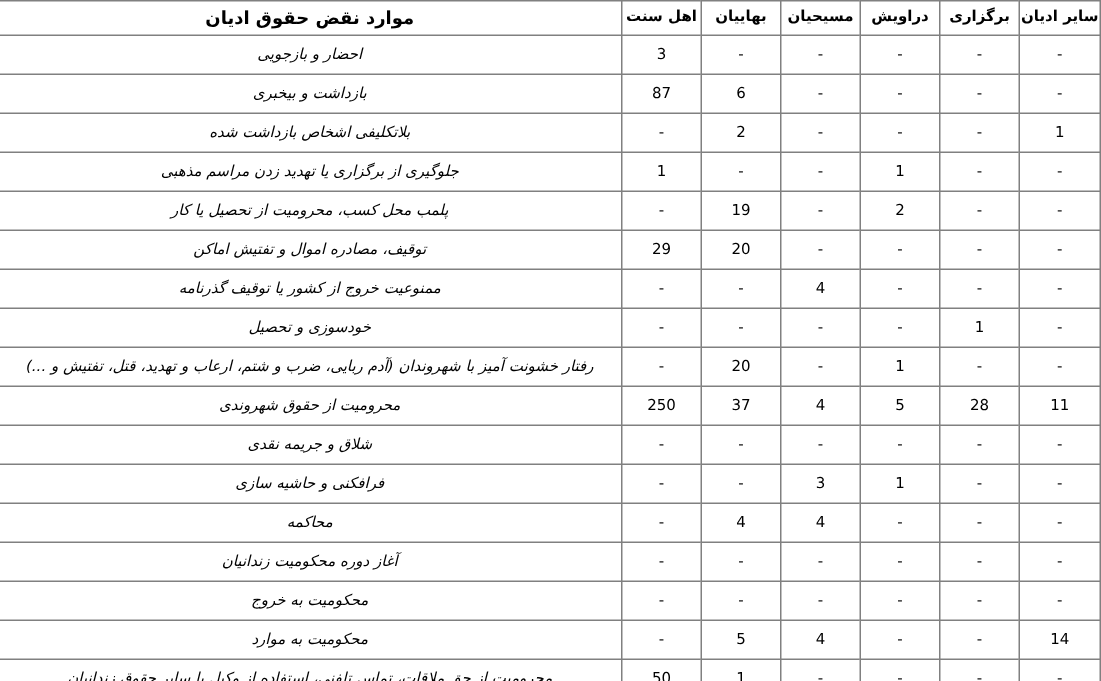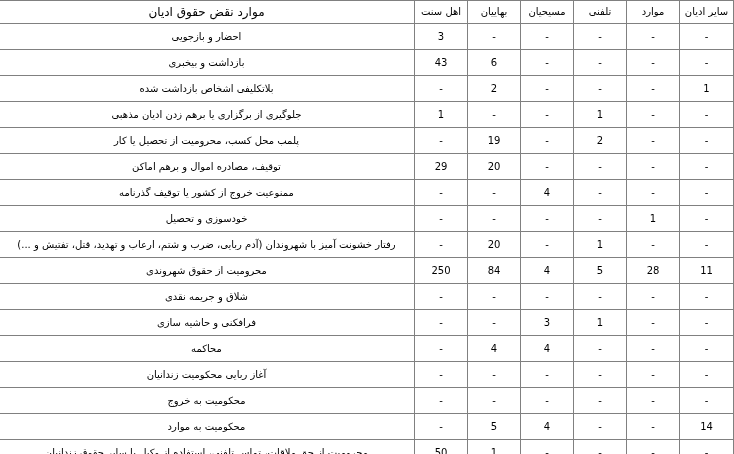"موارد نقض حقوق ادیان" thead th { font-weight: normal -> bold }
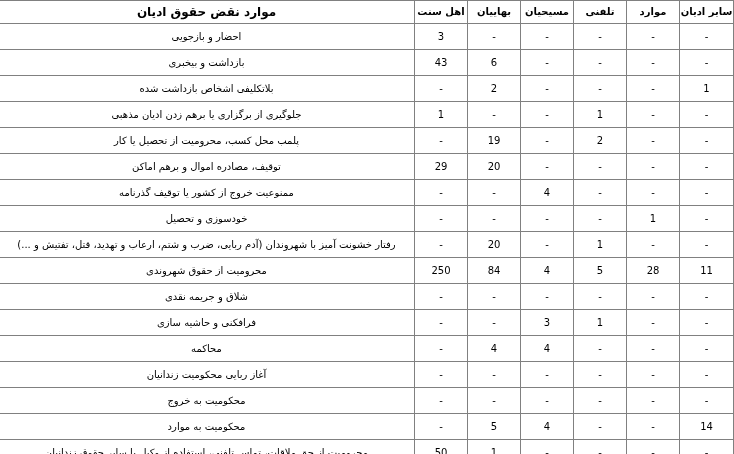"تلفنی" th.col-head { text: تلفنی -> دراویش }
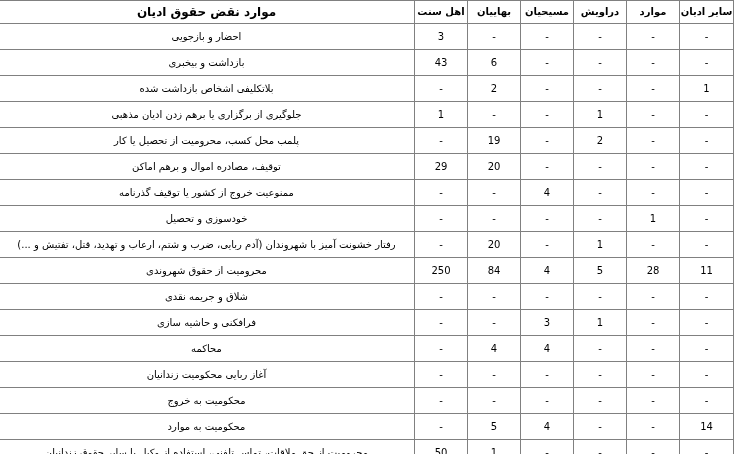"موارد" th.col-head { text: موارد -> برگزاری }
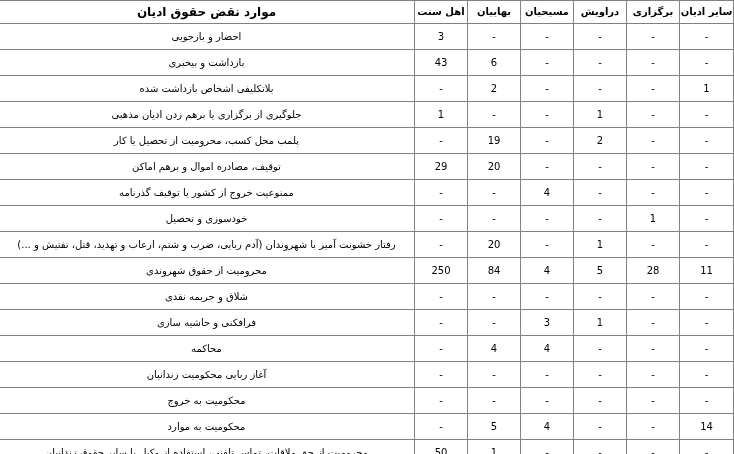"احضار و بازجویی" td.label-cell { font-style: none -> italic }
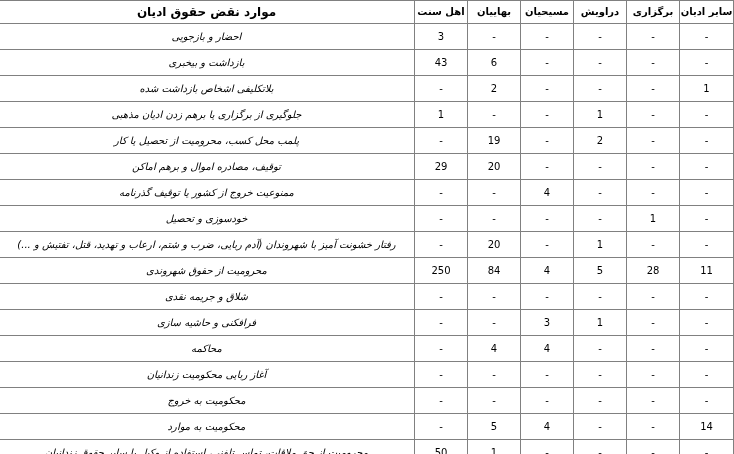"43" td.num-cell { text: 43 -> 87 }
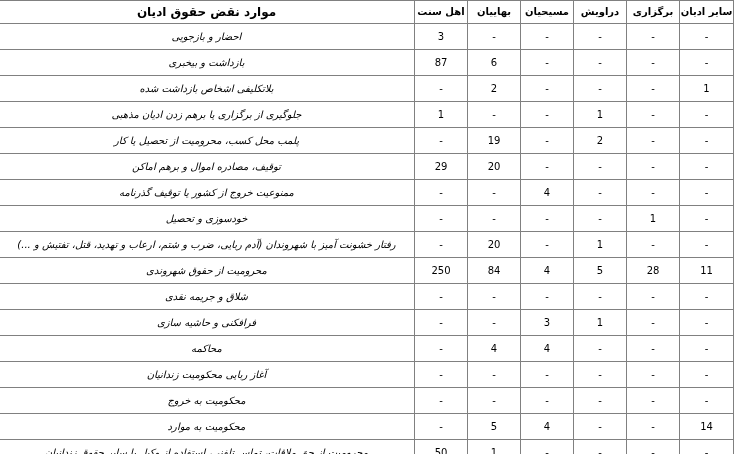"جلوگیری از برگزاری یا برهم" td.label-cell { text: برهم زدن ادیان -> تهدید زدن مراسم }
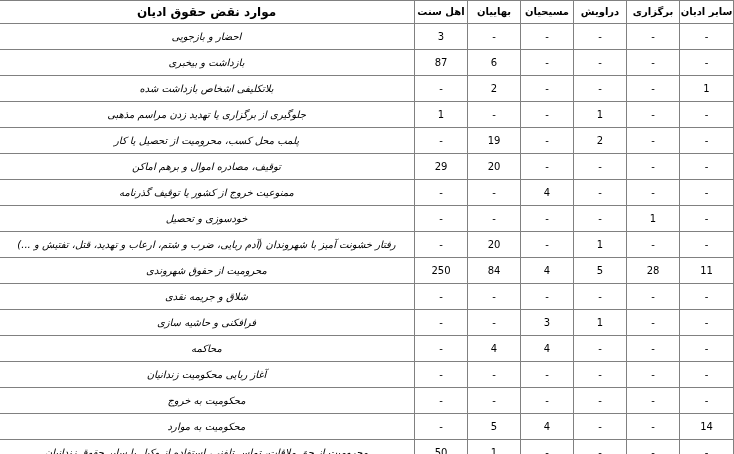"توقیف، مصادره اموال و برهم" td.label-cell { text: برهم -> تفتیش }
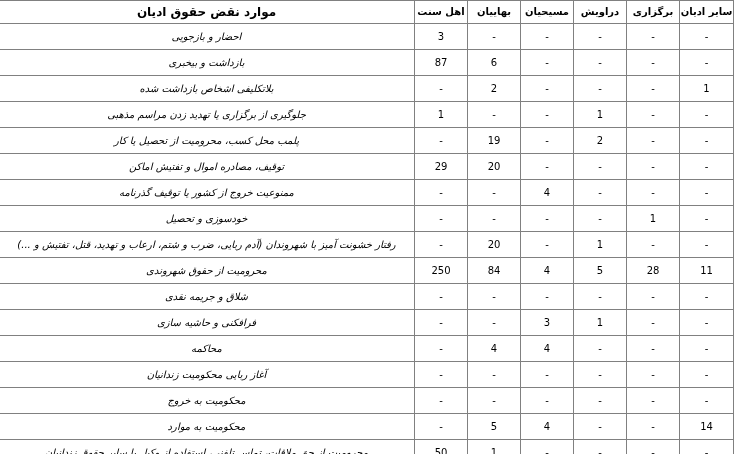"84" td.num-cell { text: 84 -> 37 }
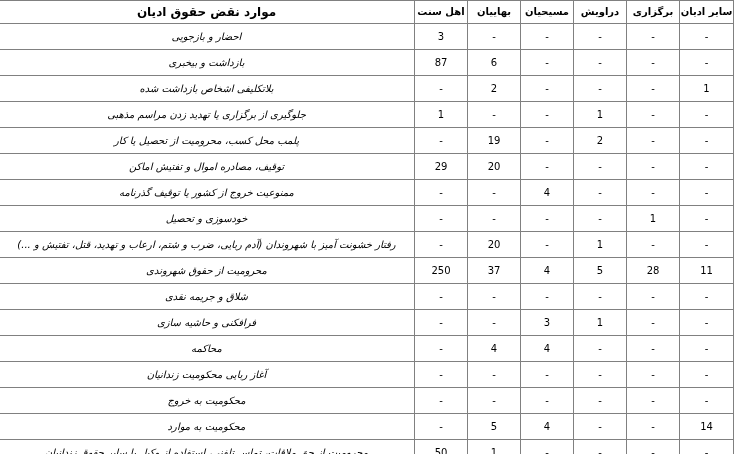"آغاز ربایی محکومیت زندانیان" td.label-cell { text: ربایی -> دوره }
